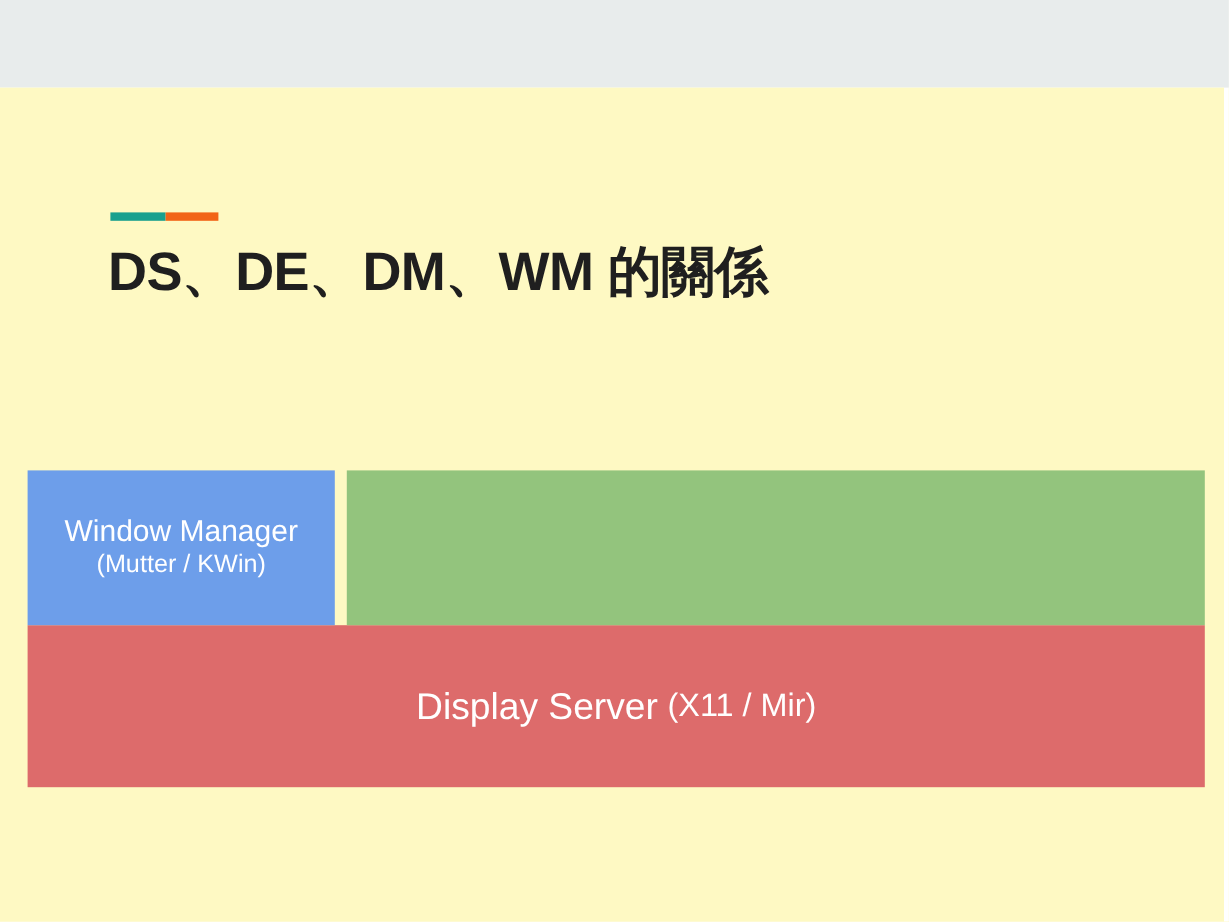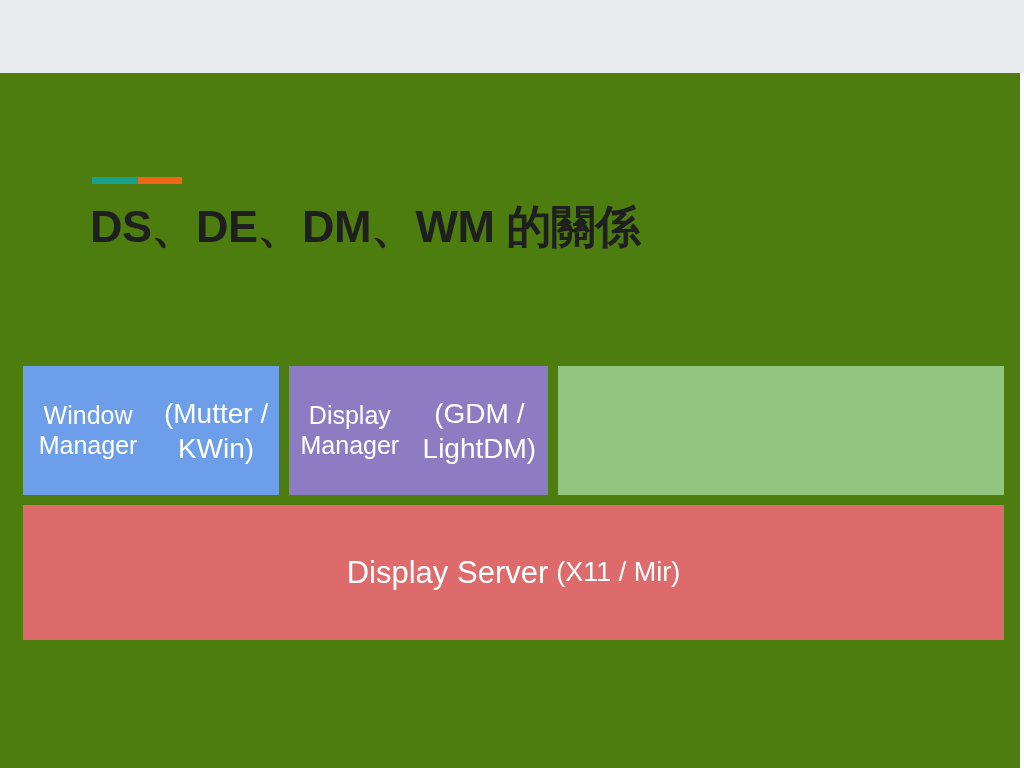"DS、DE、DM、WM 的關係" .slide { background: #4d7c0f -> #fef9c3 }
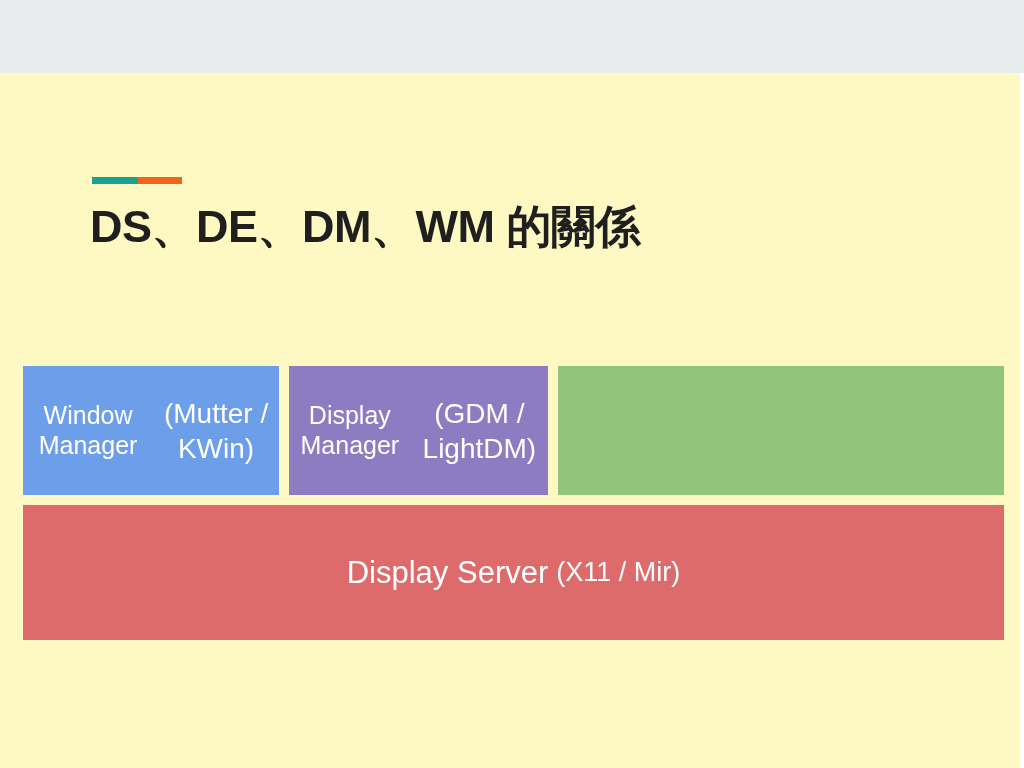"Window Manager" .layer-box { flex-direction: row -> column; margin-top: none -> 26px }
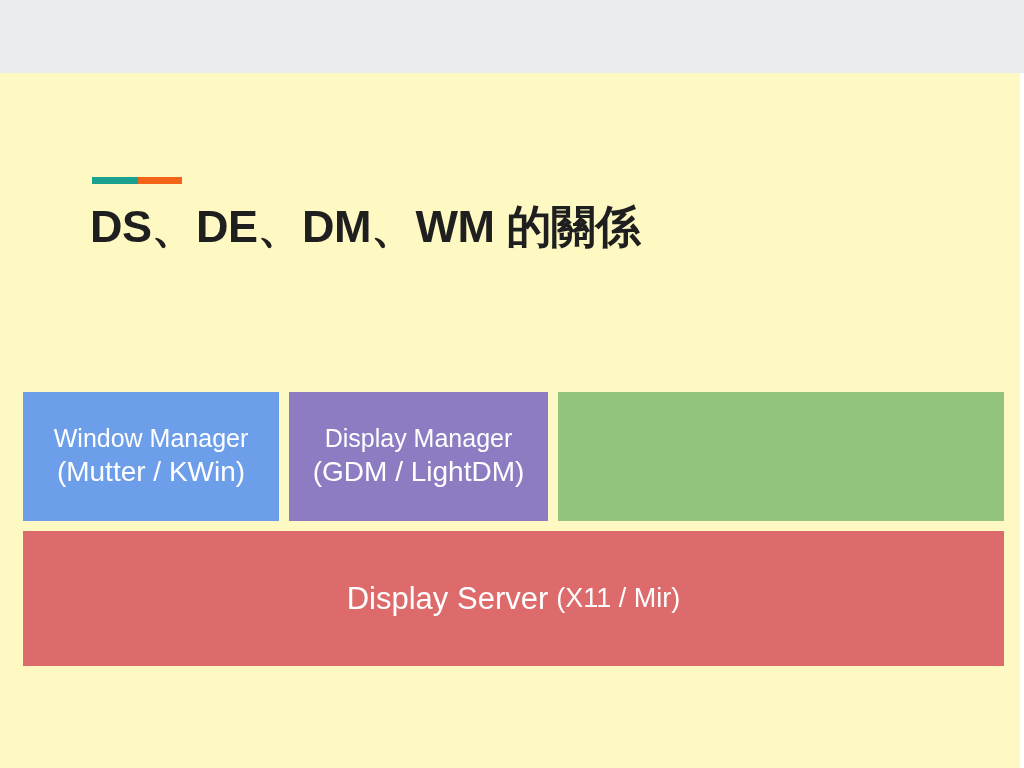"Display Manager" div.layer-box { html: <div> <div>Display Manager</div> <div>(GDM / LightDM)</div> </div> -> none }
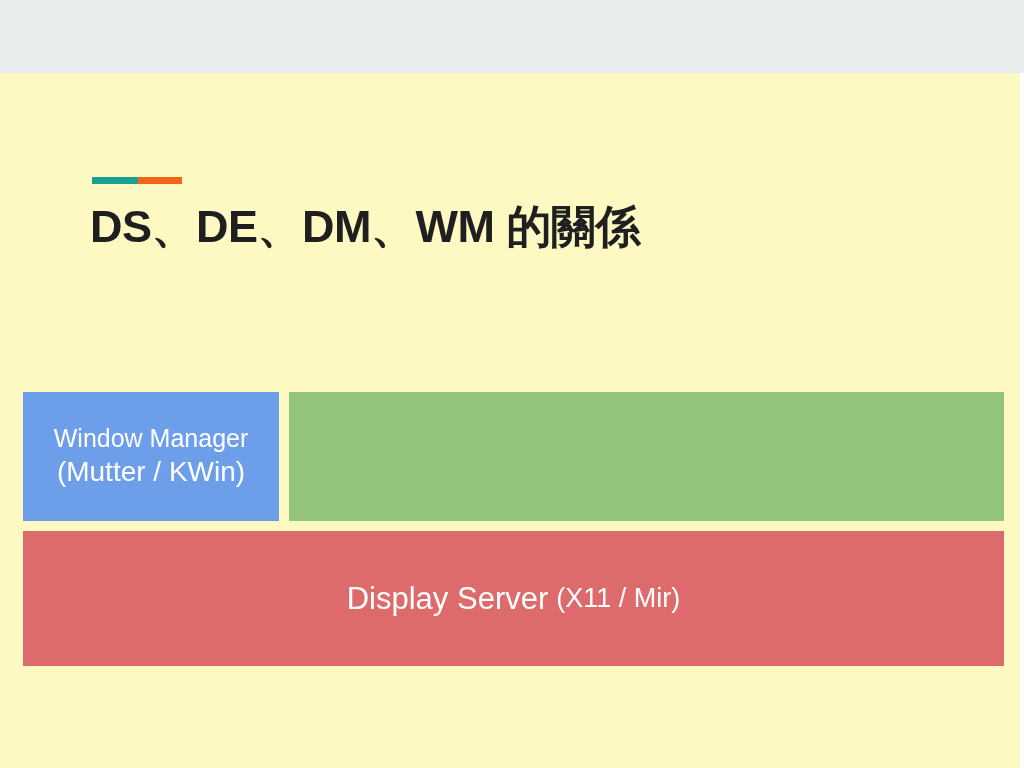"(Mutter / KWin)" .box-sub { font-size: 28px -> 21px }
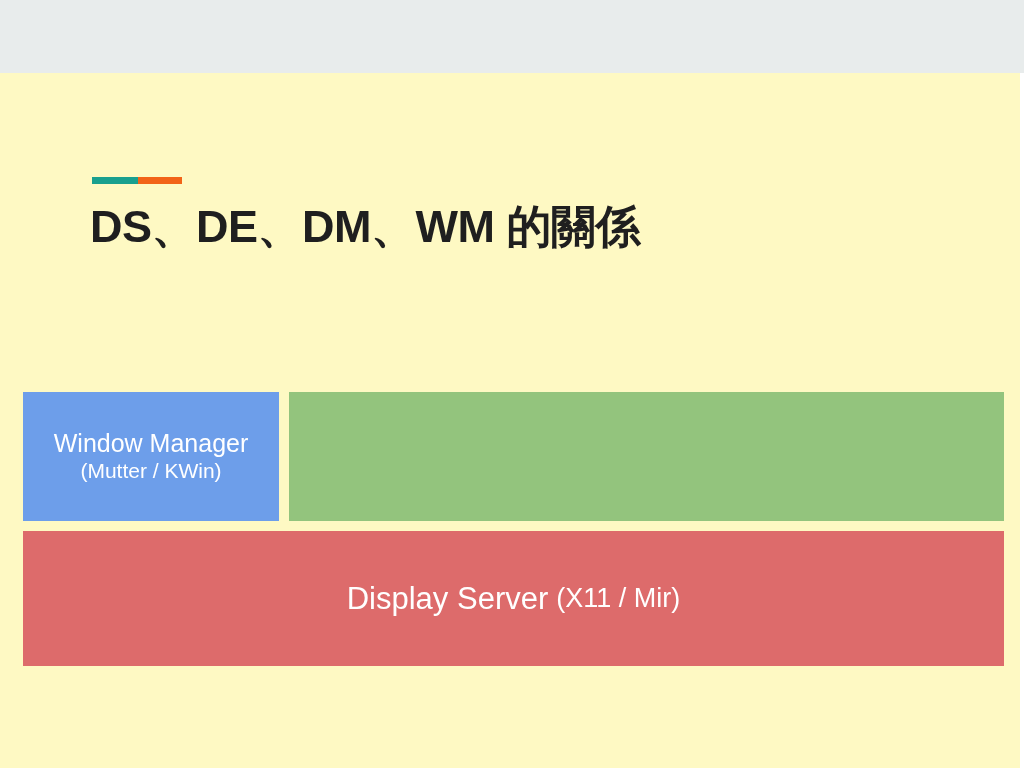"Display Server" .server-row { margin-top: 10px -> none }
